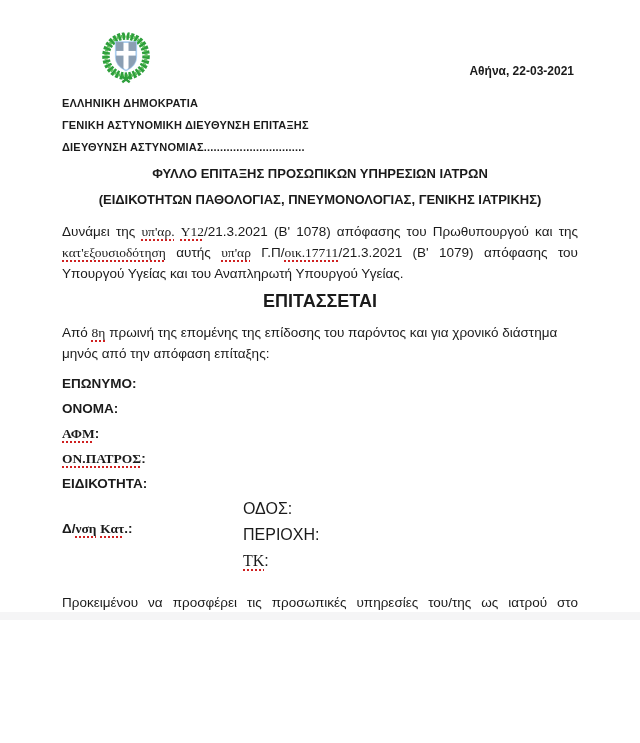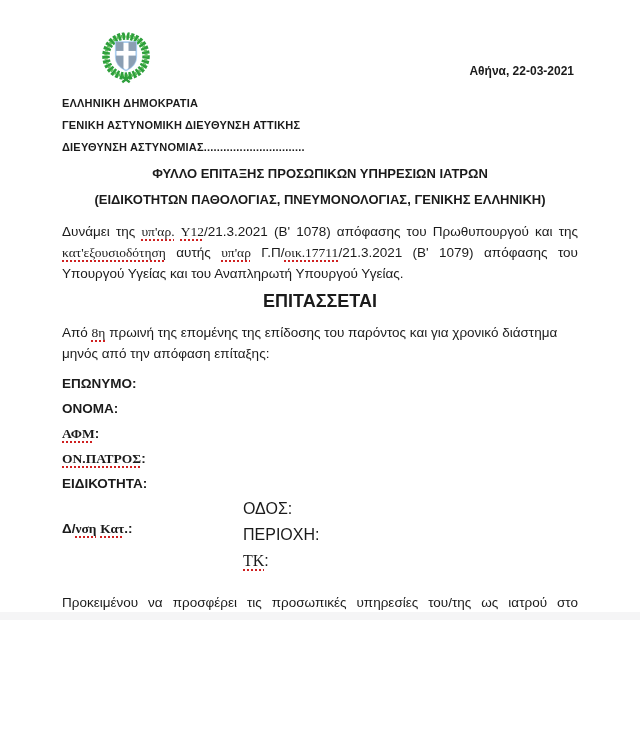"ΓΕΝΙΚΗ ΑΣΤΥΝΟΜΙΚΗ ΔΙΕΥΘΥΝΣΗ ΑΤΤΙΚΗΣ" div.gov-line { text: ΑΤΤΙΚΗΣ -> ΕΠΙΤΑΞΗΣ }
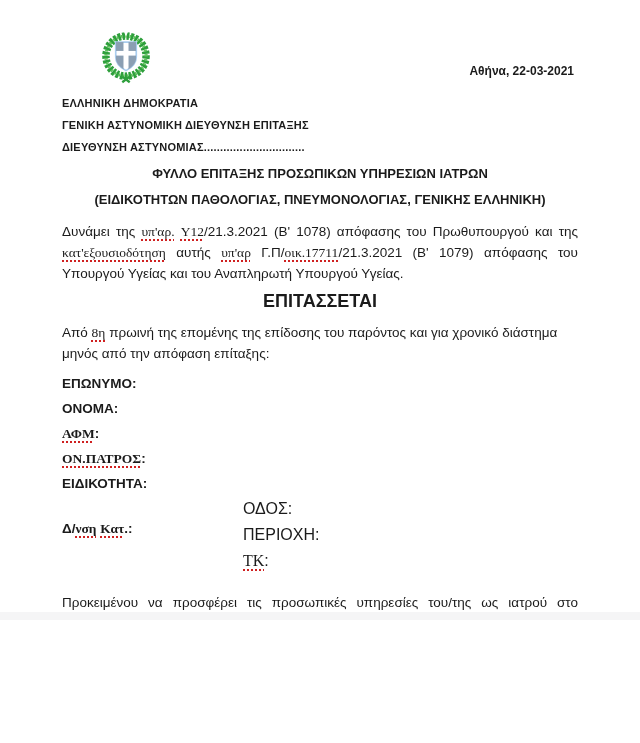"(ΕΙΔΙΚΟΤΗΤΩΝ ΠΑΘΟΛΟΓΙΑΣ, ΠΝΕΥΜΟΝΟΛΟΓΙΑΣ," div.doc-subtitle { text: ΕΛΛΗΝΙΚΗ -> ΙΑΤΡΙΚΗΣ }
